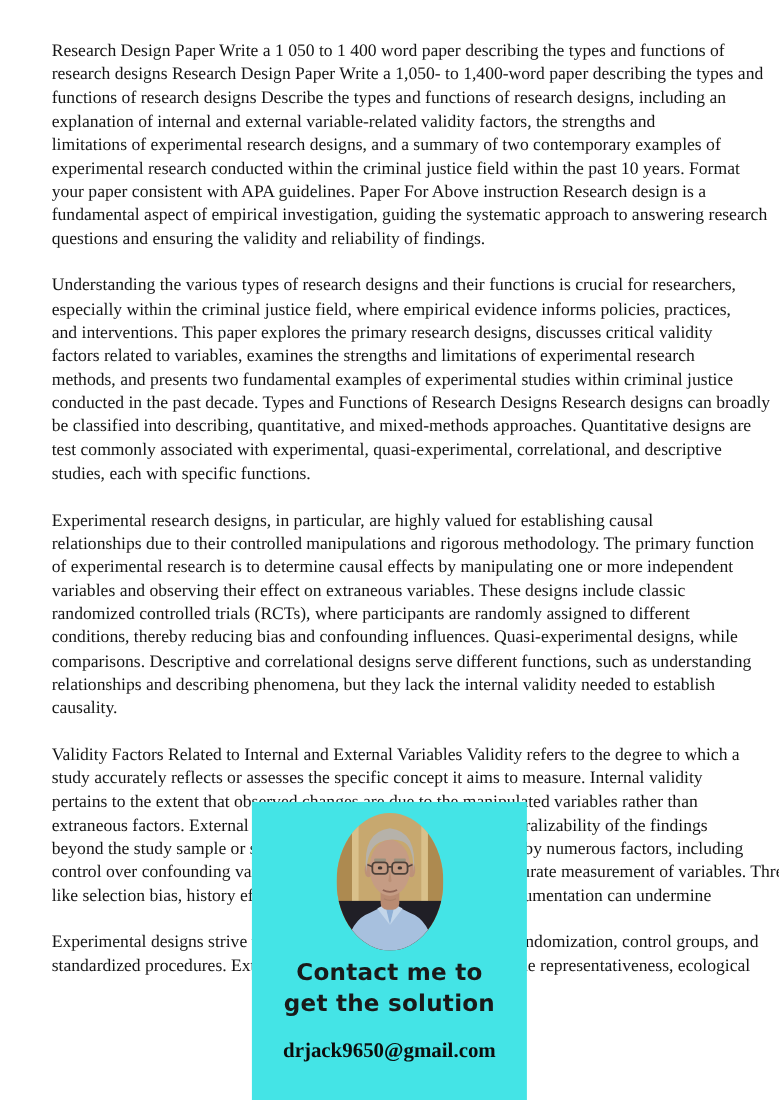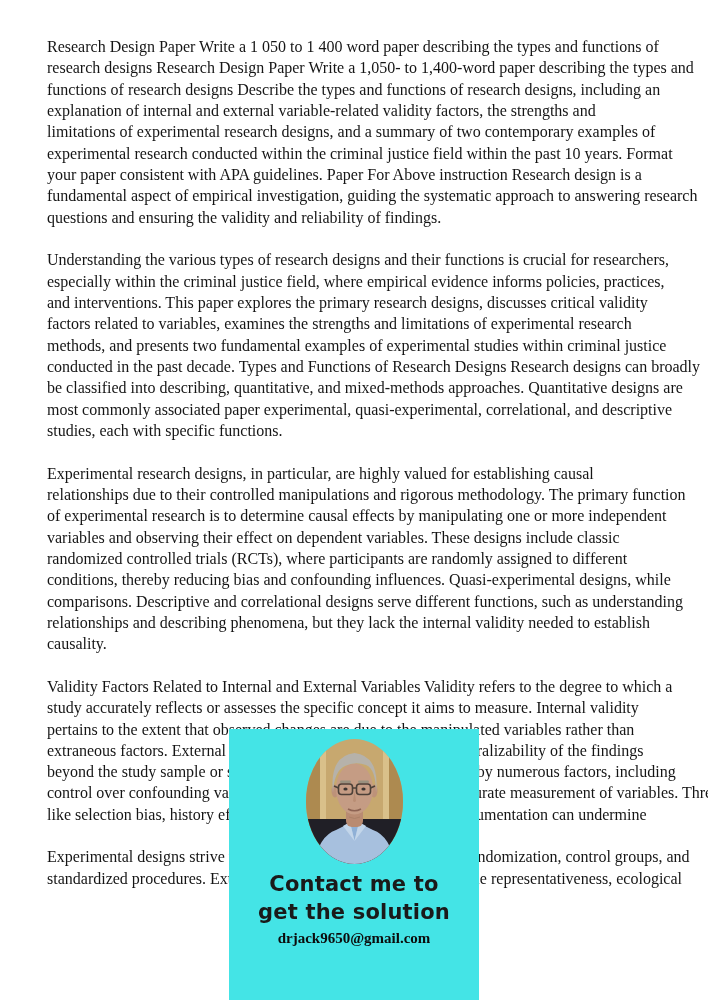"most commonly associated paper" div.line { text: most commonly associated paper -> test commonly associated with }
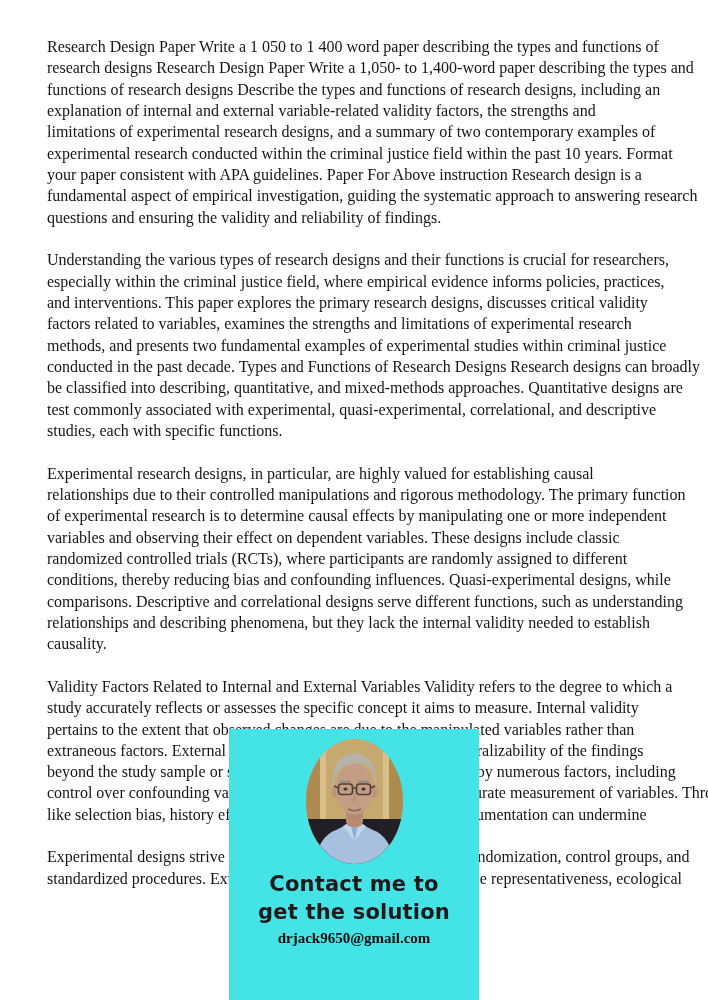"variables and observing their effect" div.line { text: dependent -> extraneous }
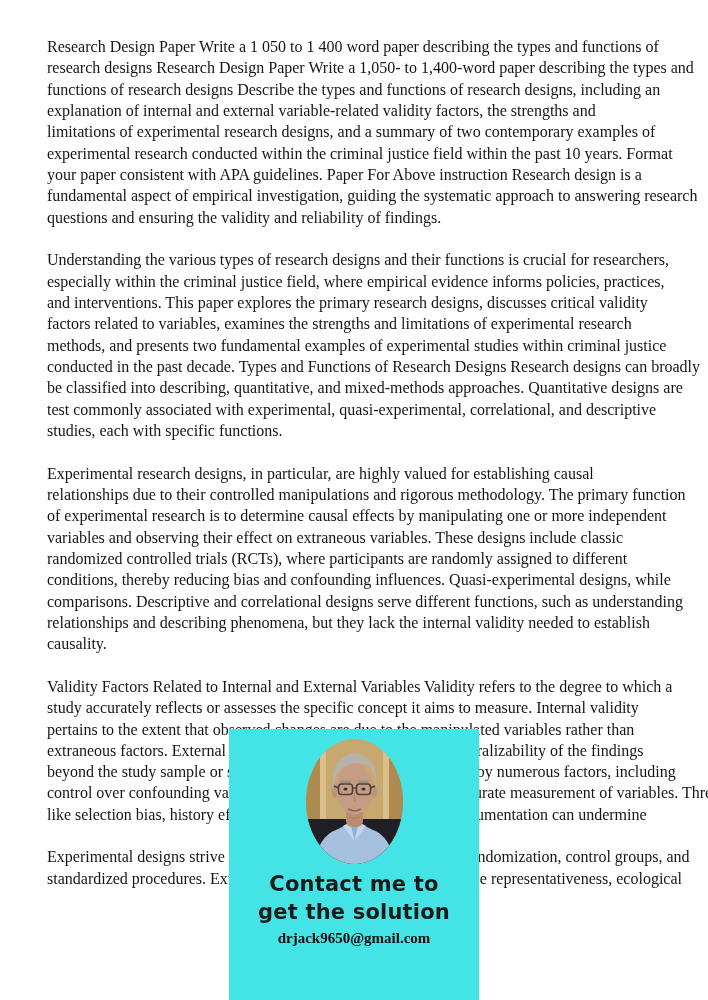"drjack9650@gmail.com" .promo-email { font-size: 15px -> 19px; margin-top: 0 -> 18px }
